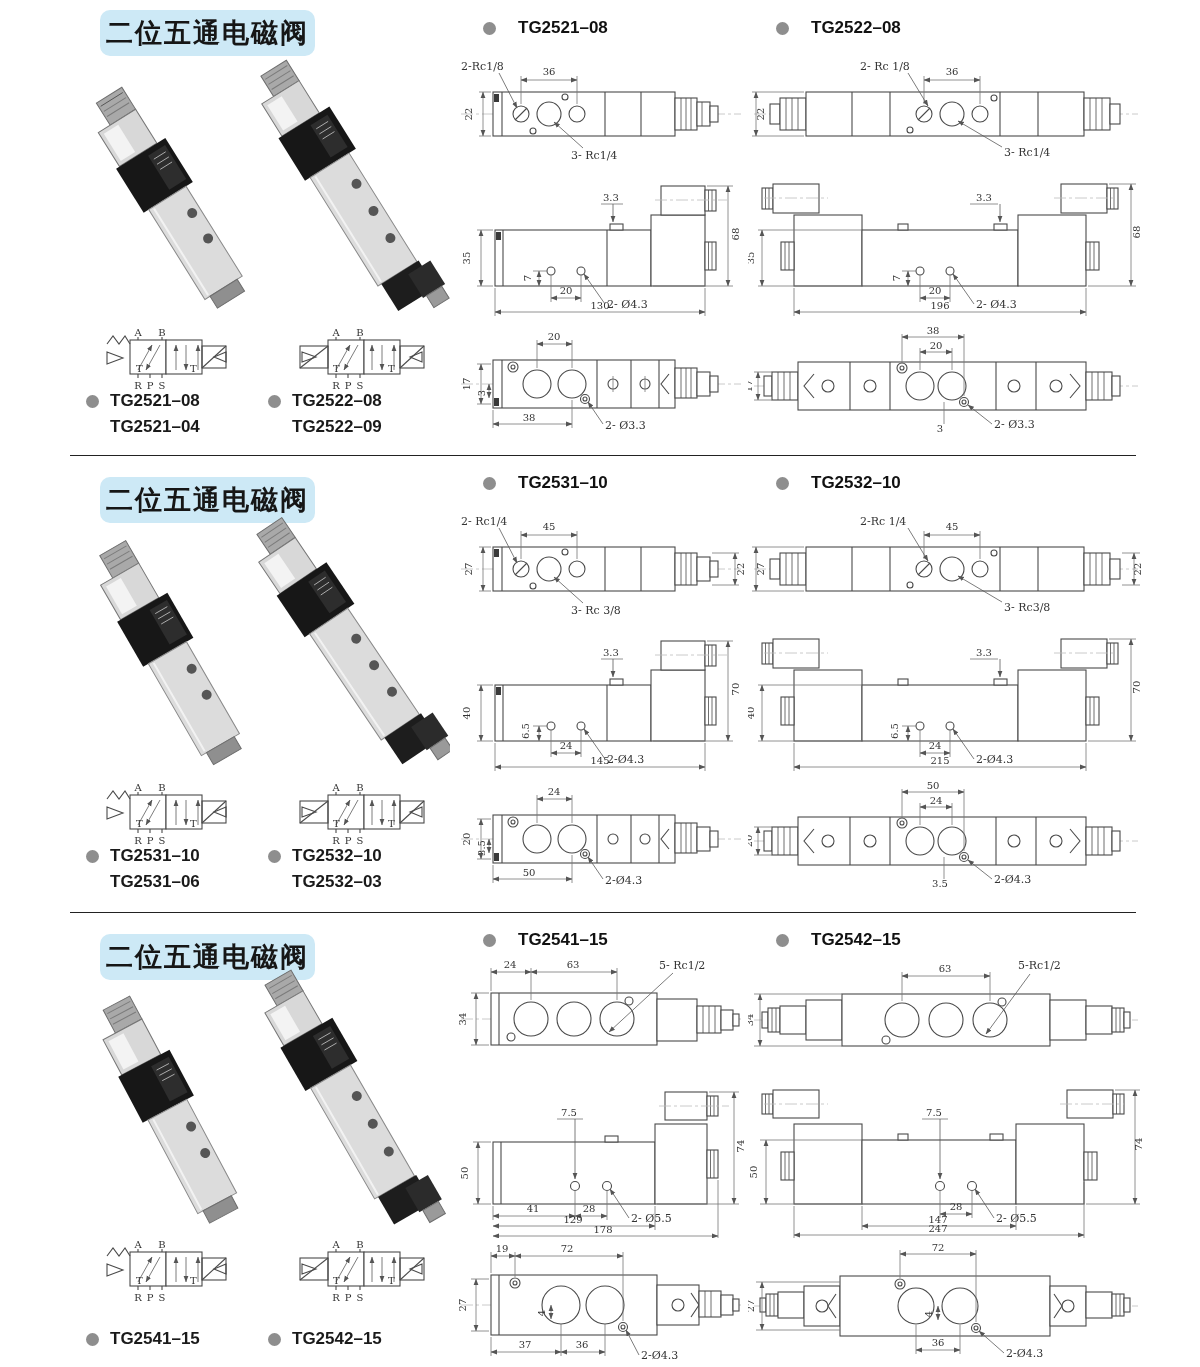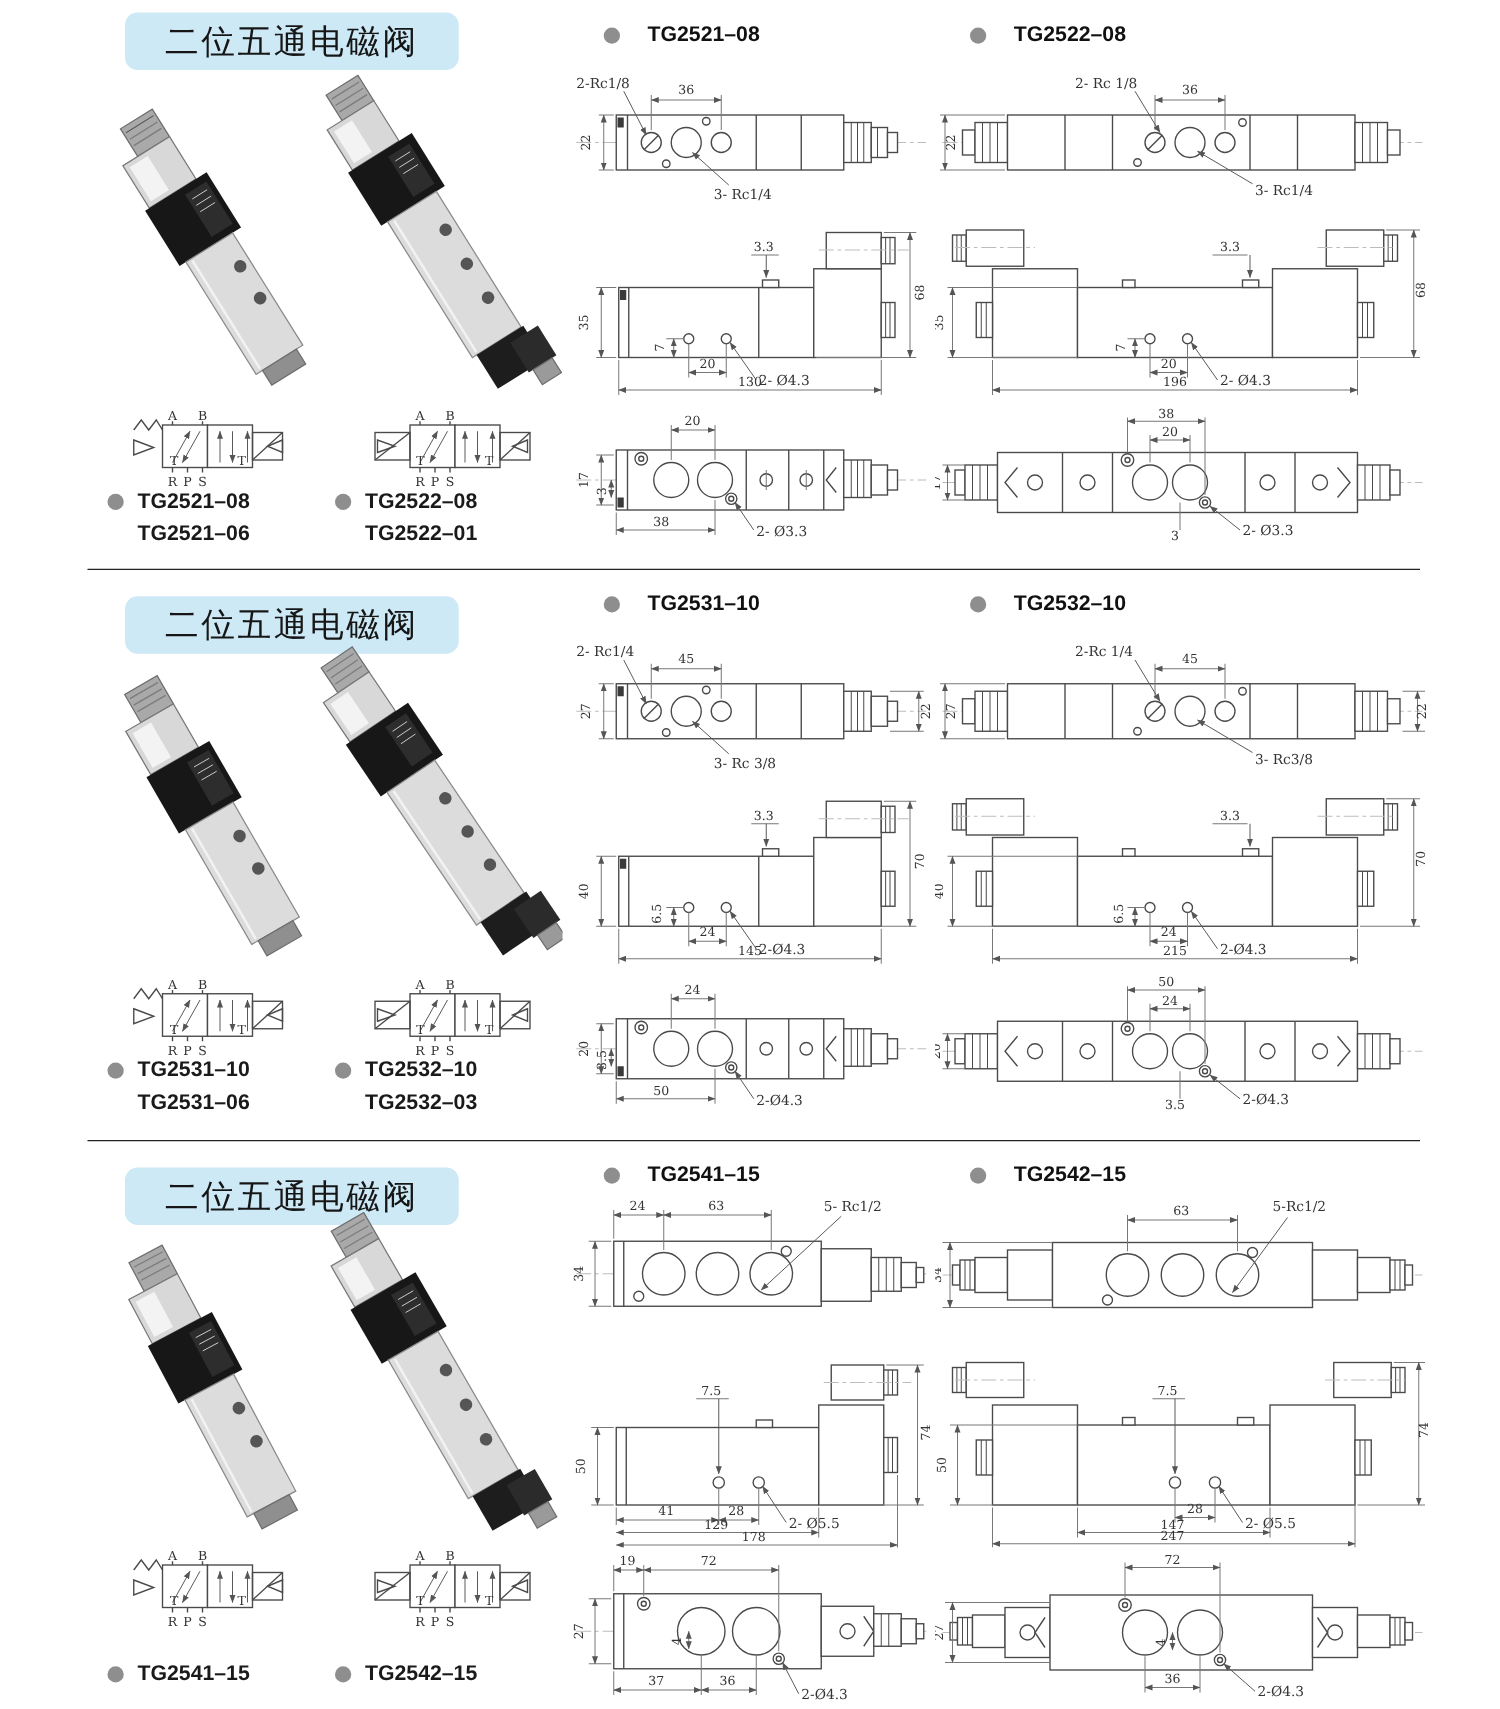"二位五通电磁阀" .badge { font-weight: 400 -> 700; padding: 5px 32px -> 5px 6px }
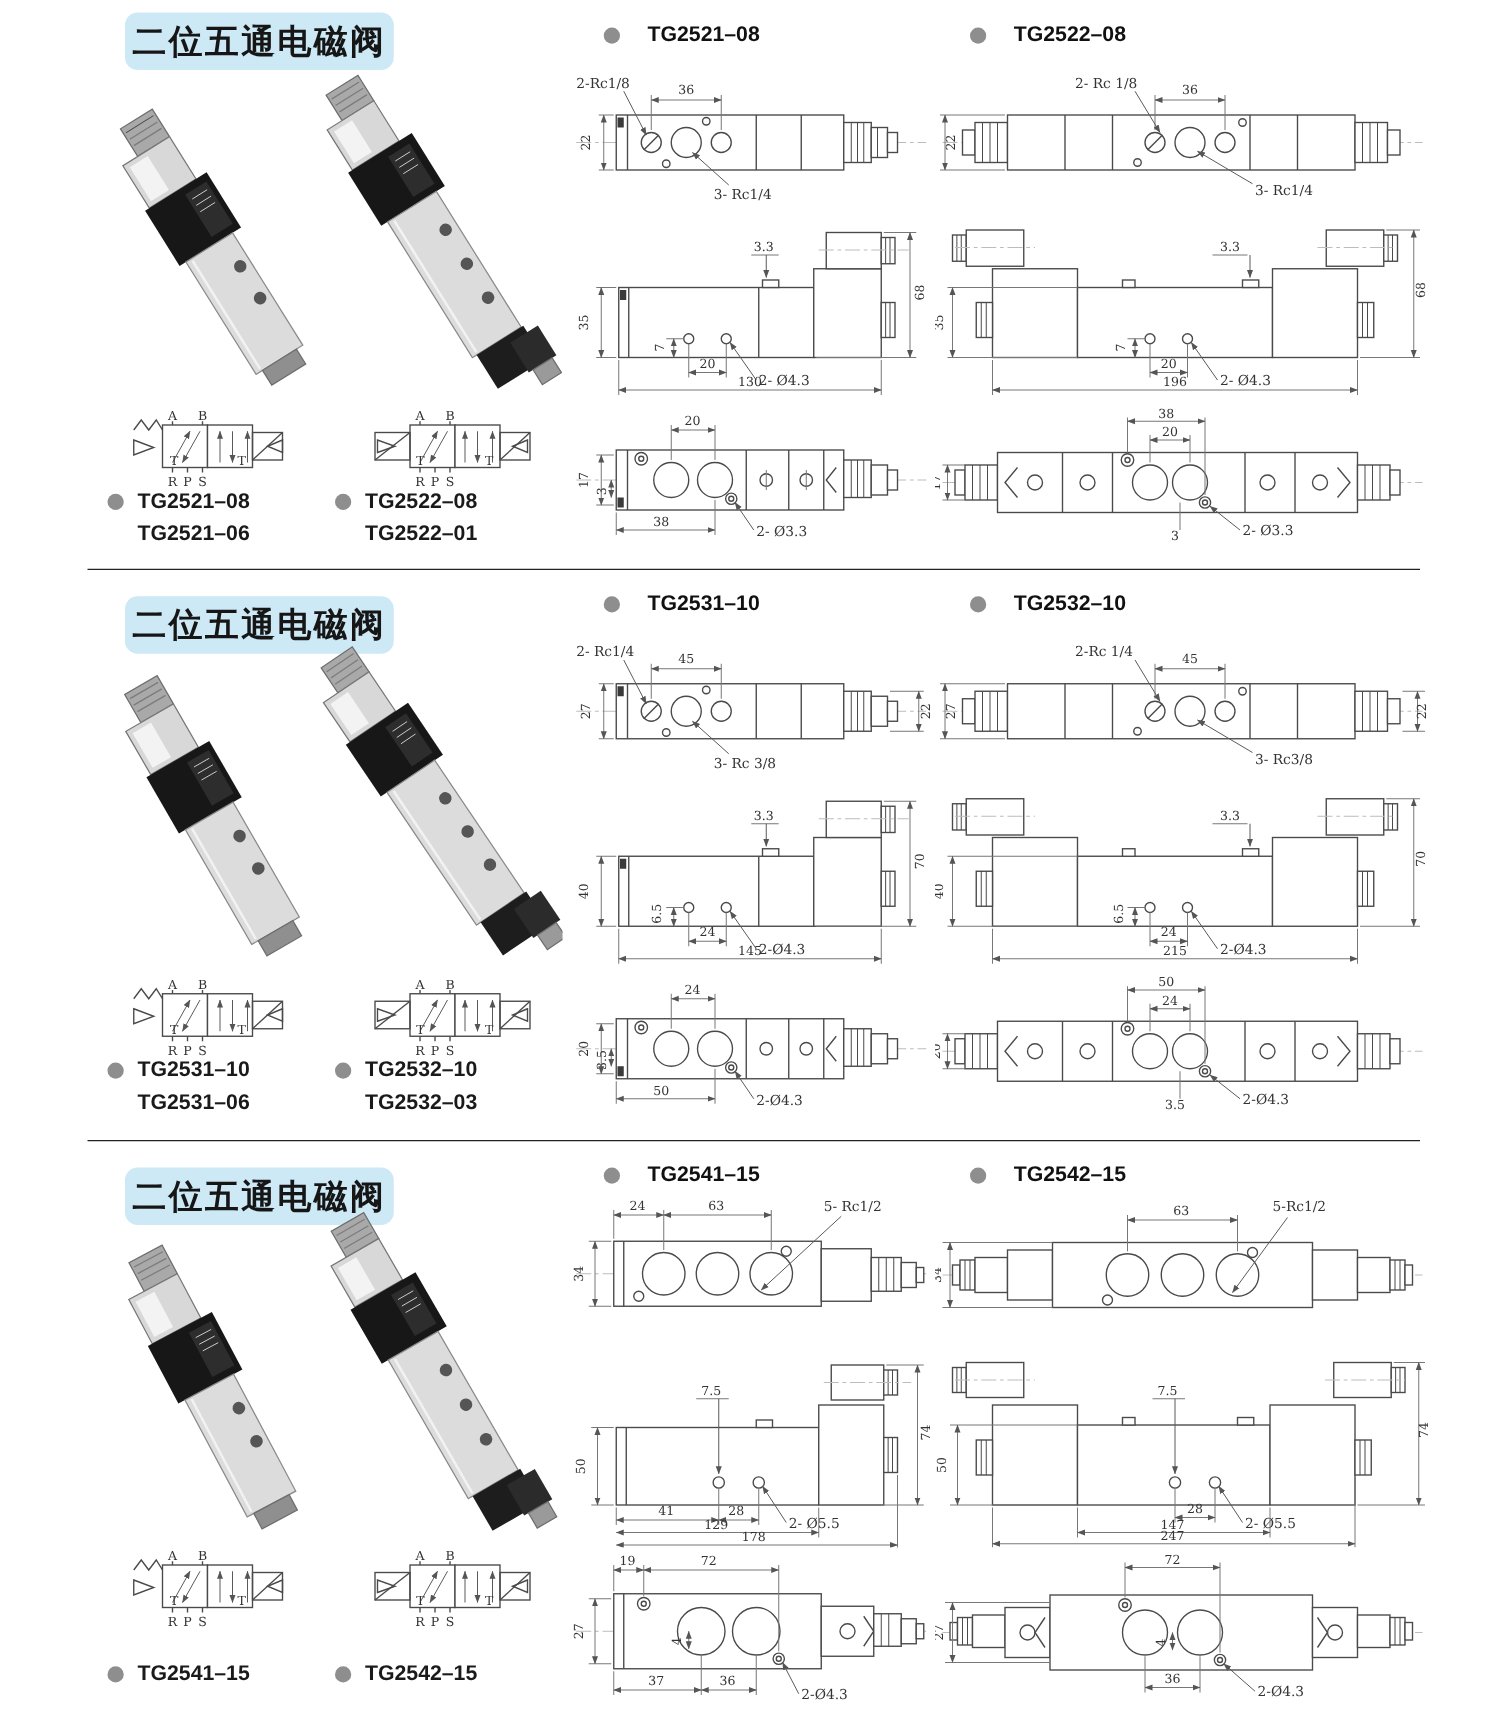"TG2521–06" span { text: 06 -> 04 }
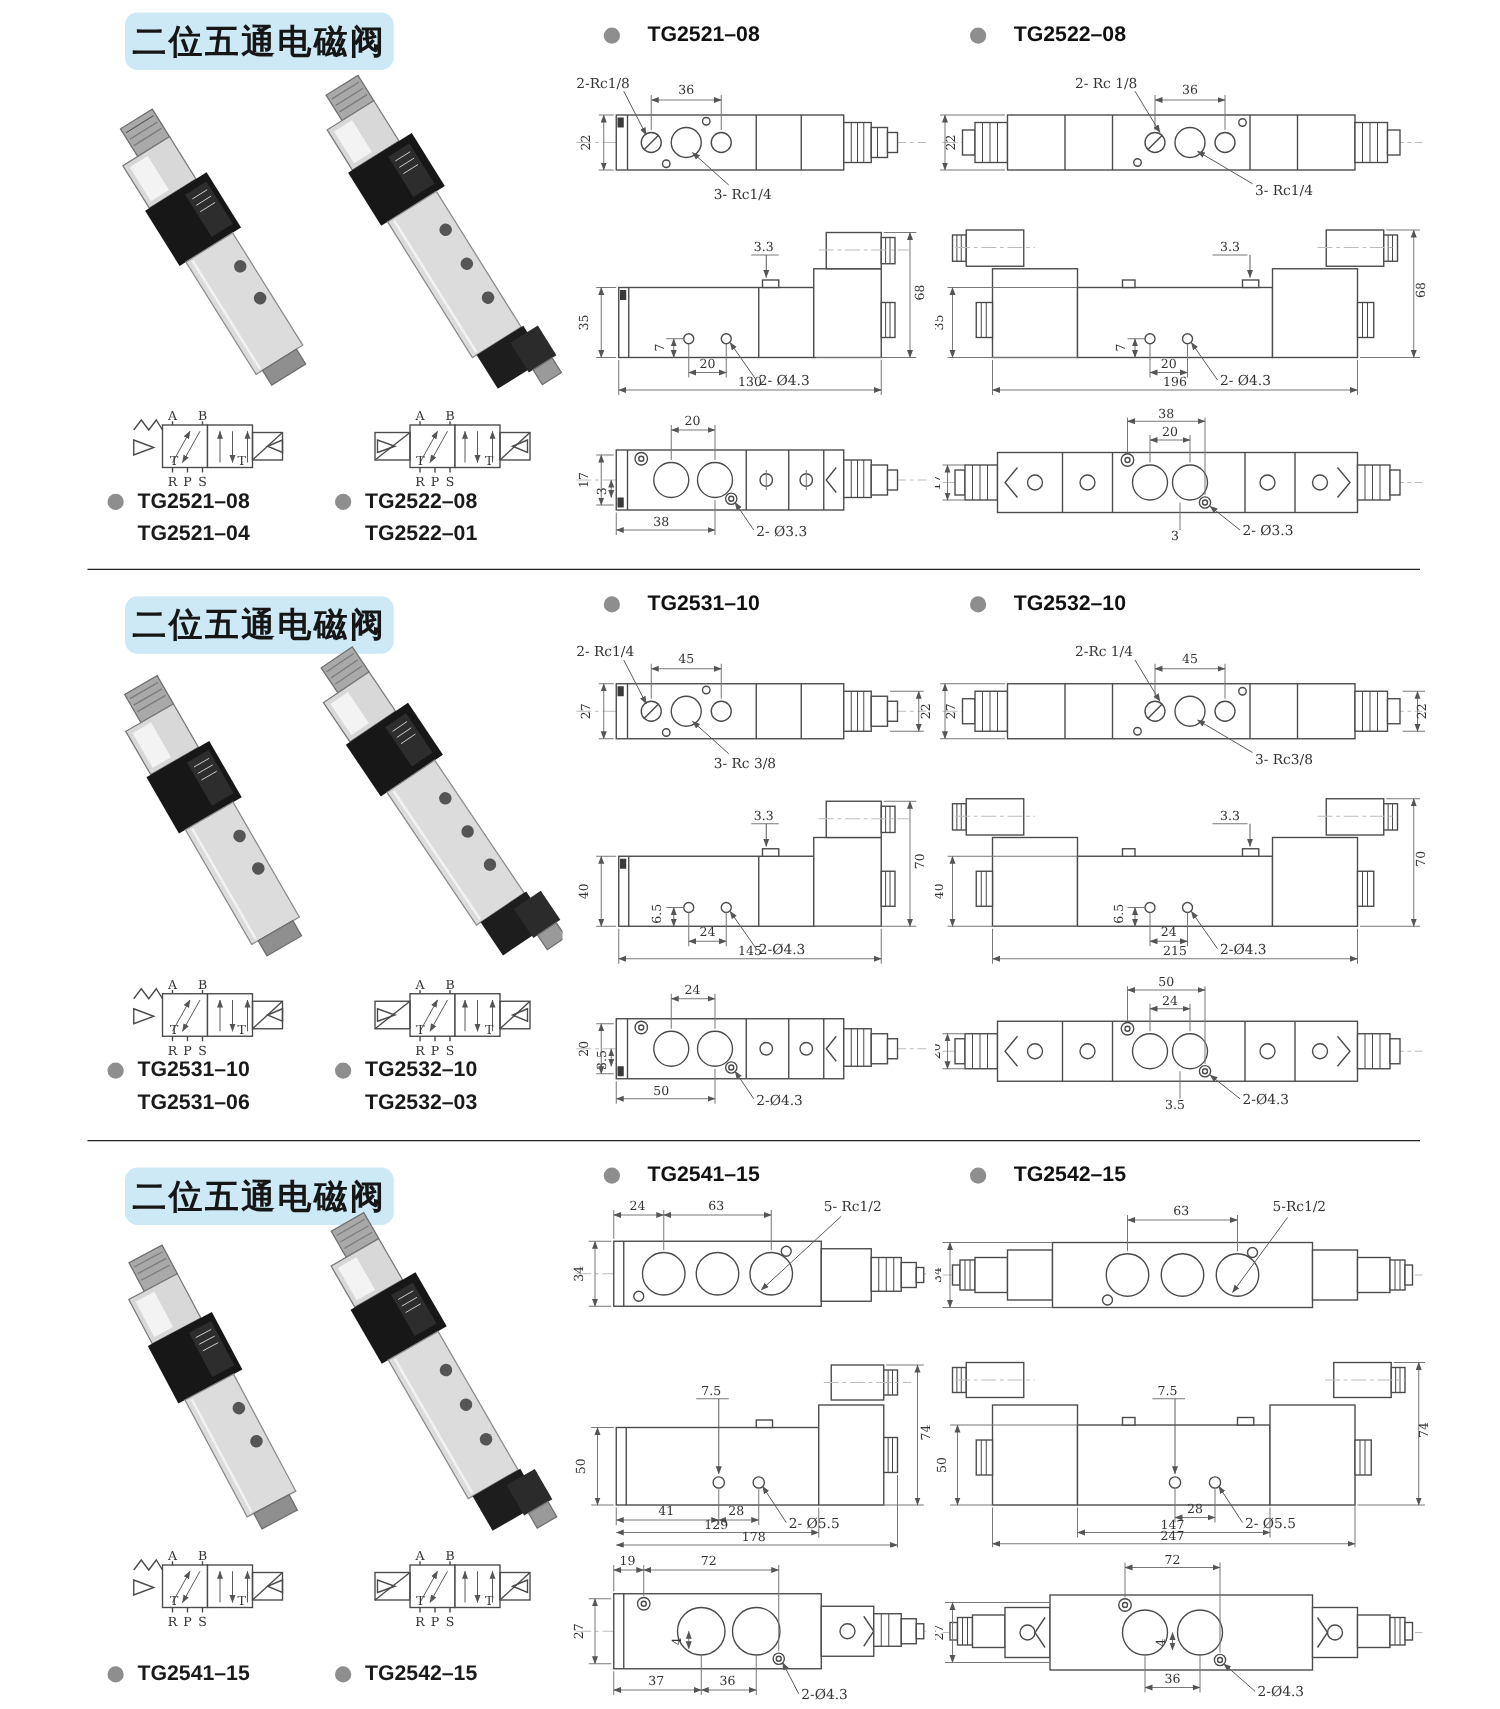"TG2522–01" span { text: 01 -> 09 }
